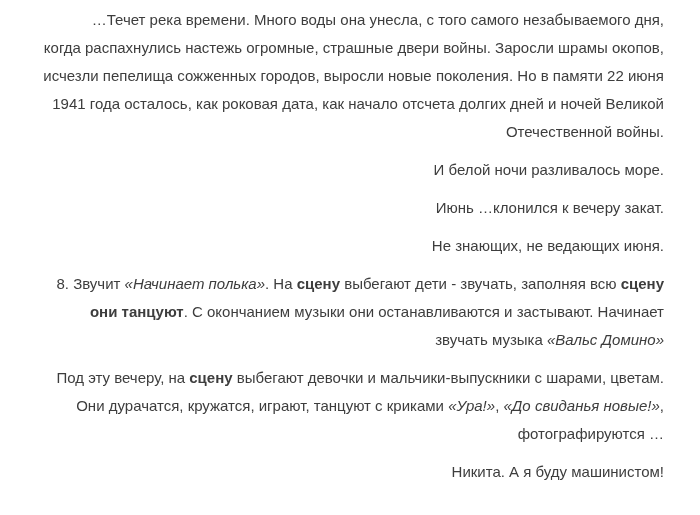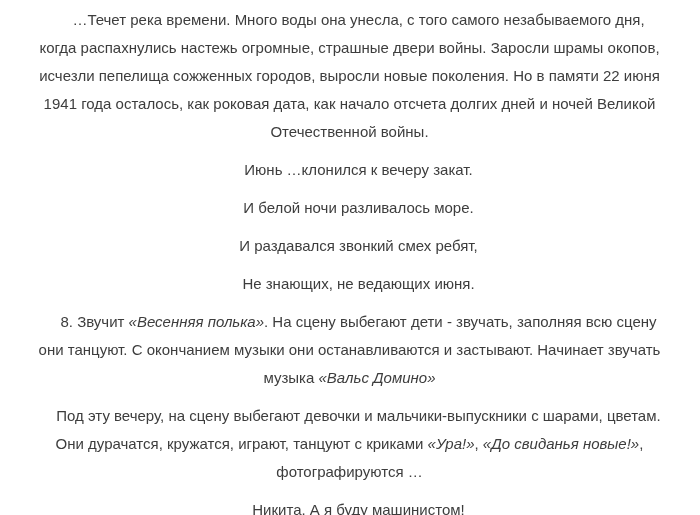"…Течет река времени. Много воды" .doc-body p { text-align: center -> right }
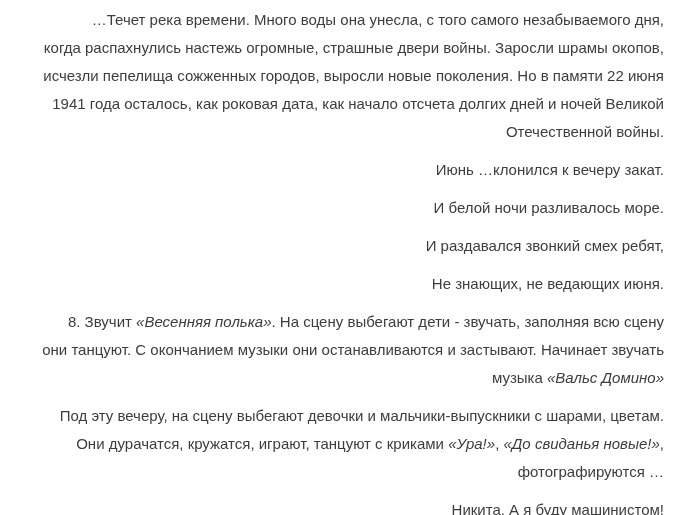"Июнь …клонился к вечеру закат." p { order: before "И белой ночи разливалось море." -> after "И белой ночи разливалось море." }
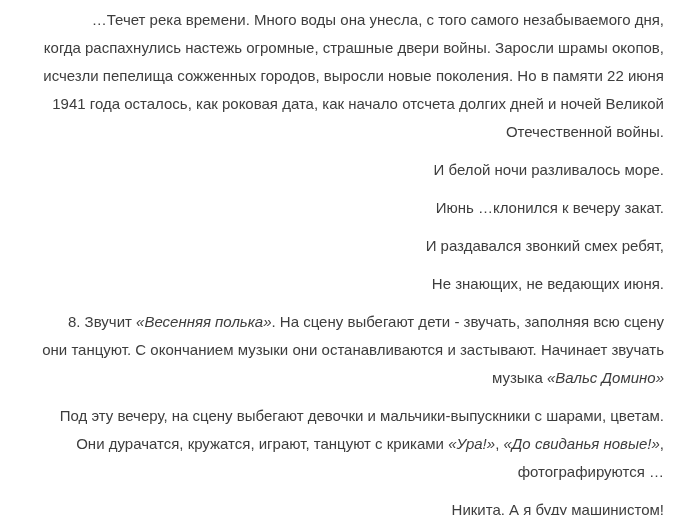"И раздавался звонкий смех ребят," p { html: <p><span>И раздавался звонкий смех ребят,</span></p> -> none }
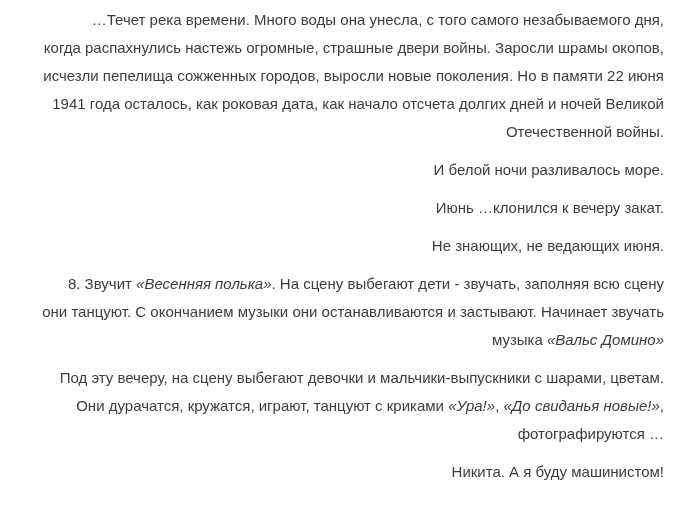"«Весенняя полька»" em { text: Весенняя -> Начинает }
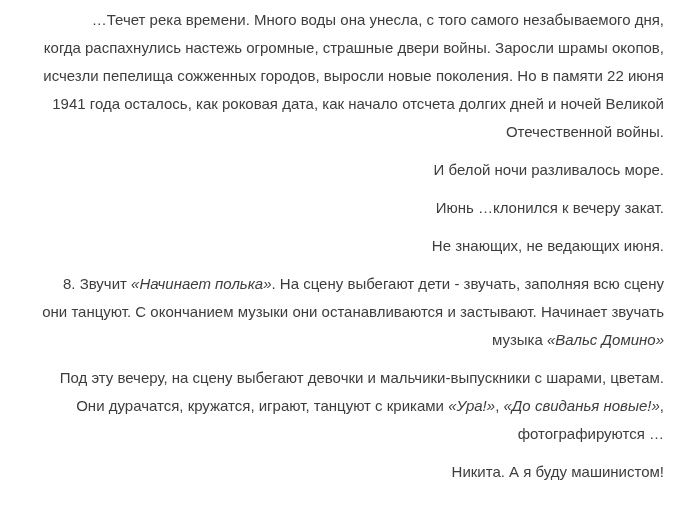"сцену" .doc-body strong { font-weight: normal -> bold }
